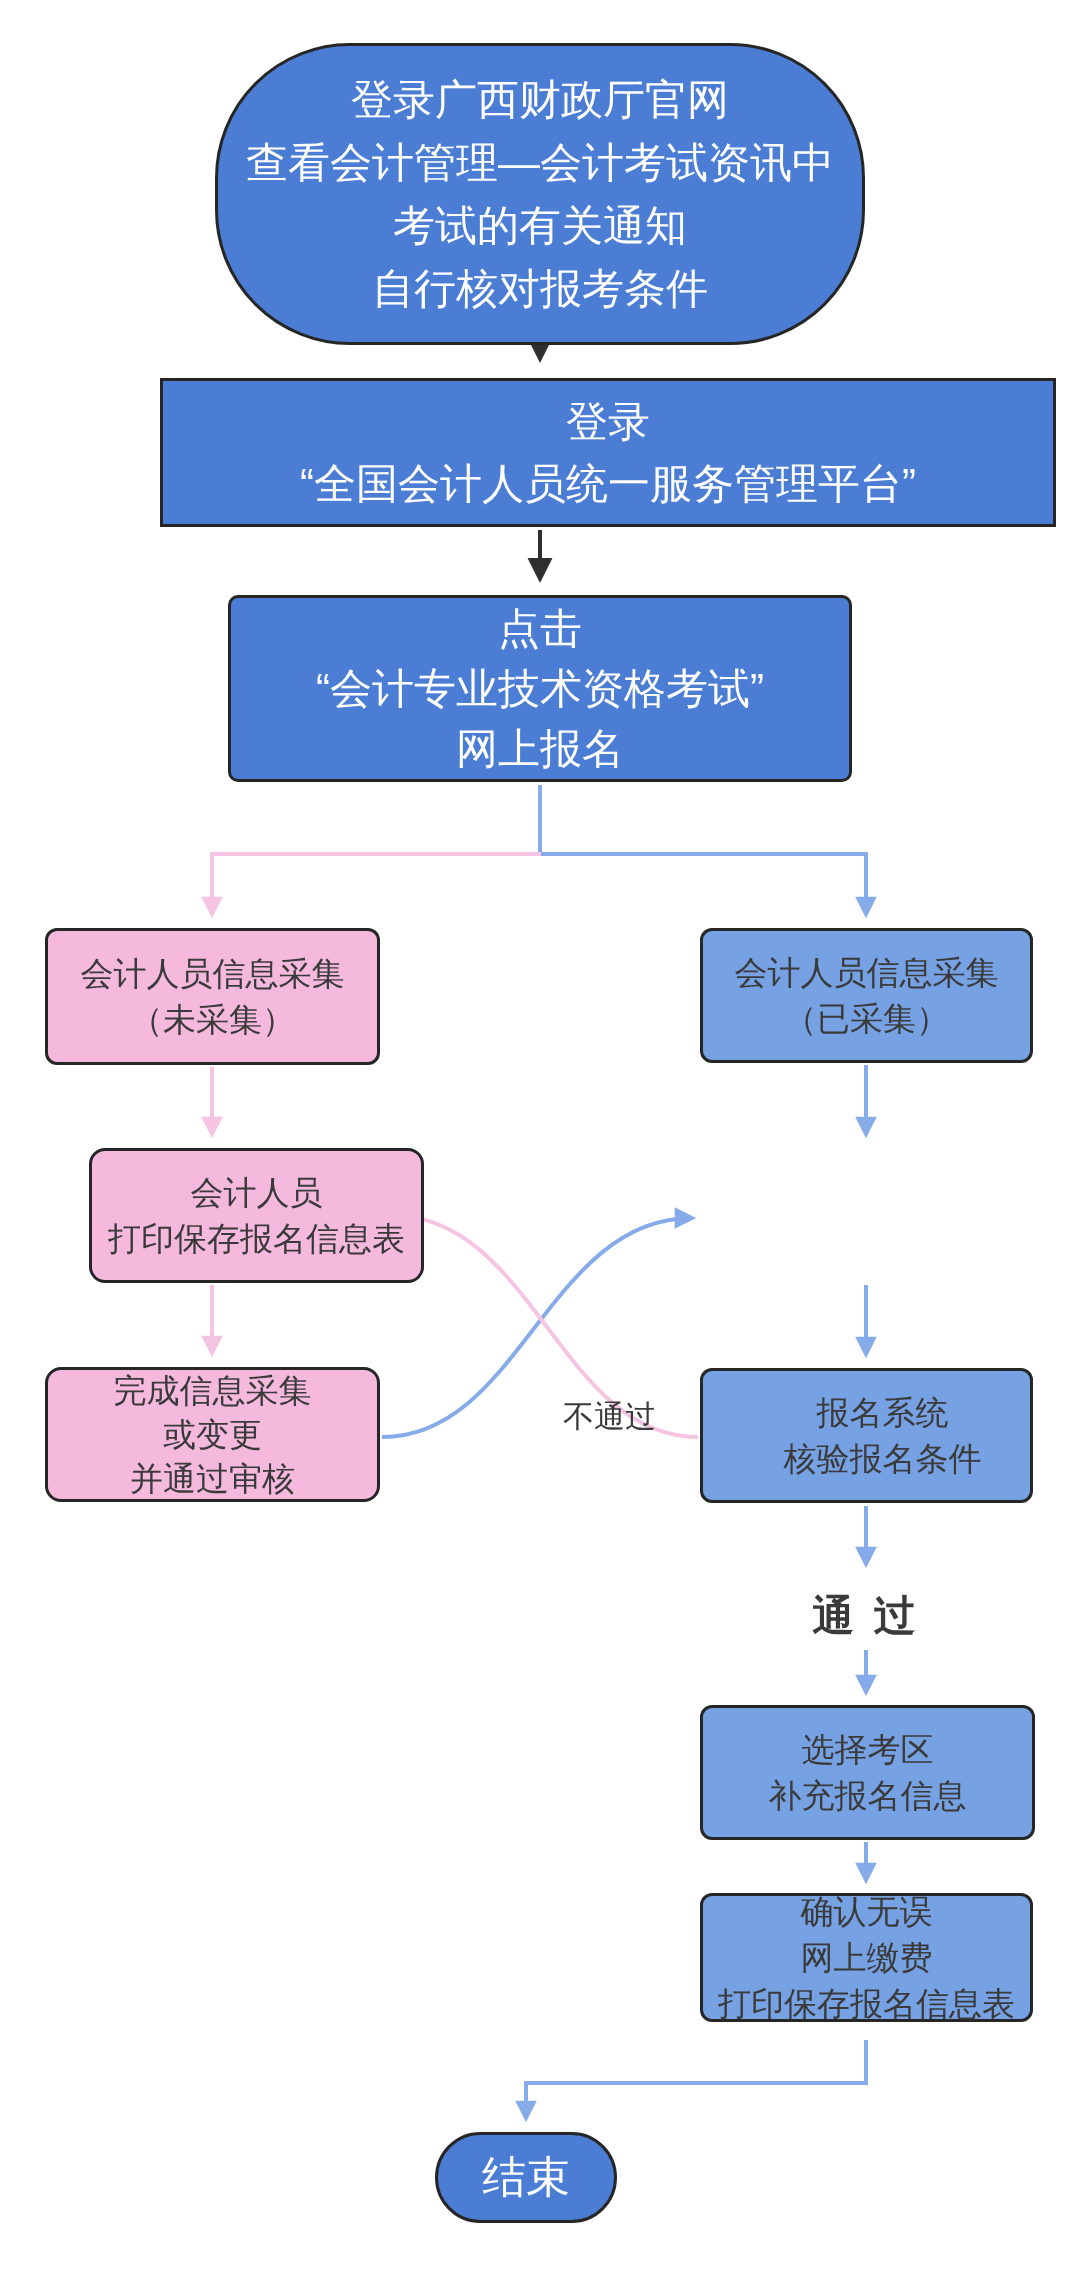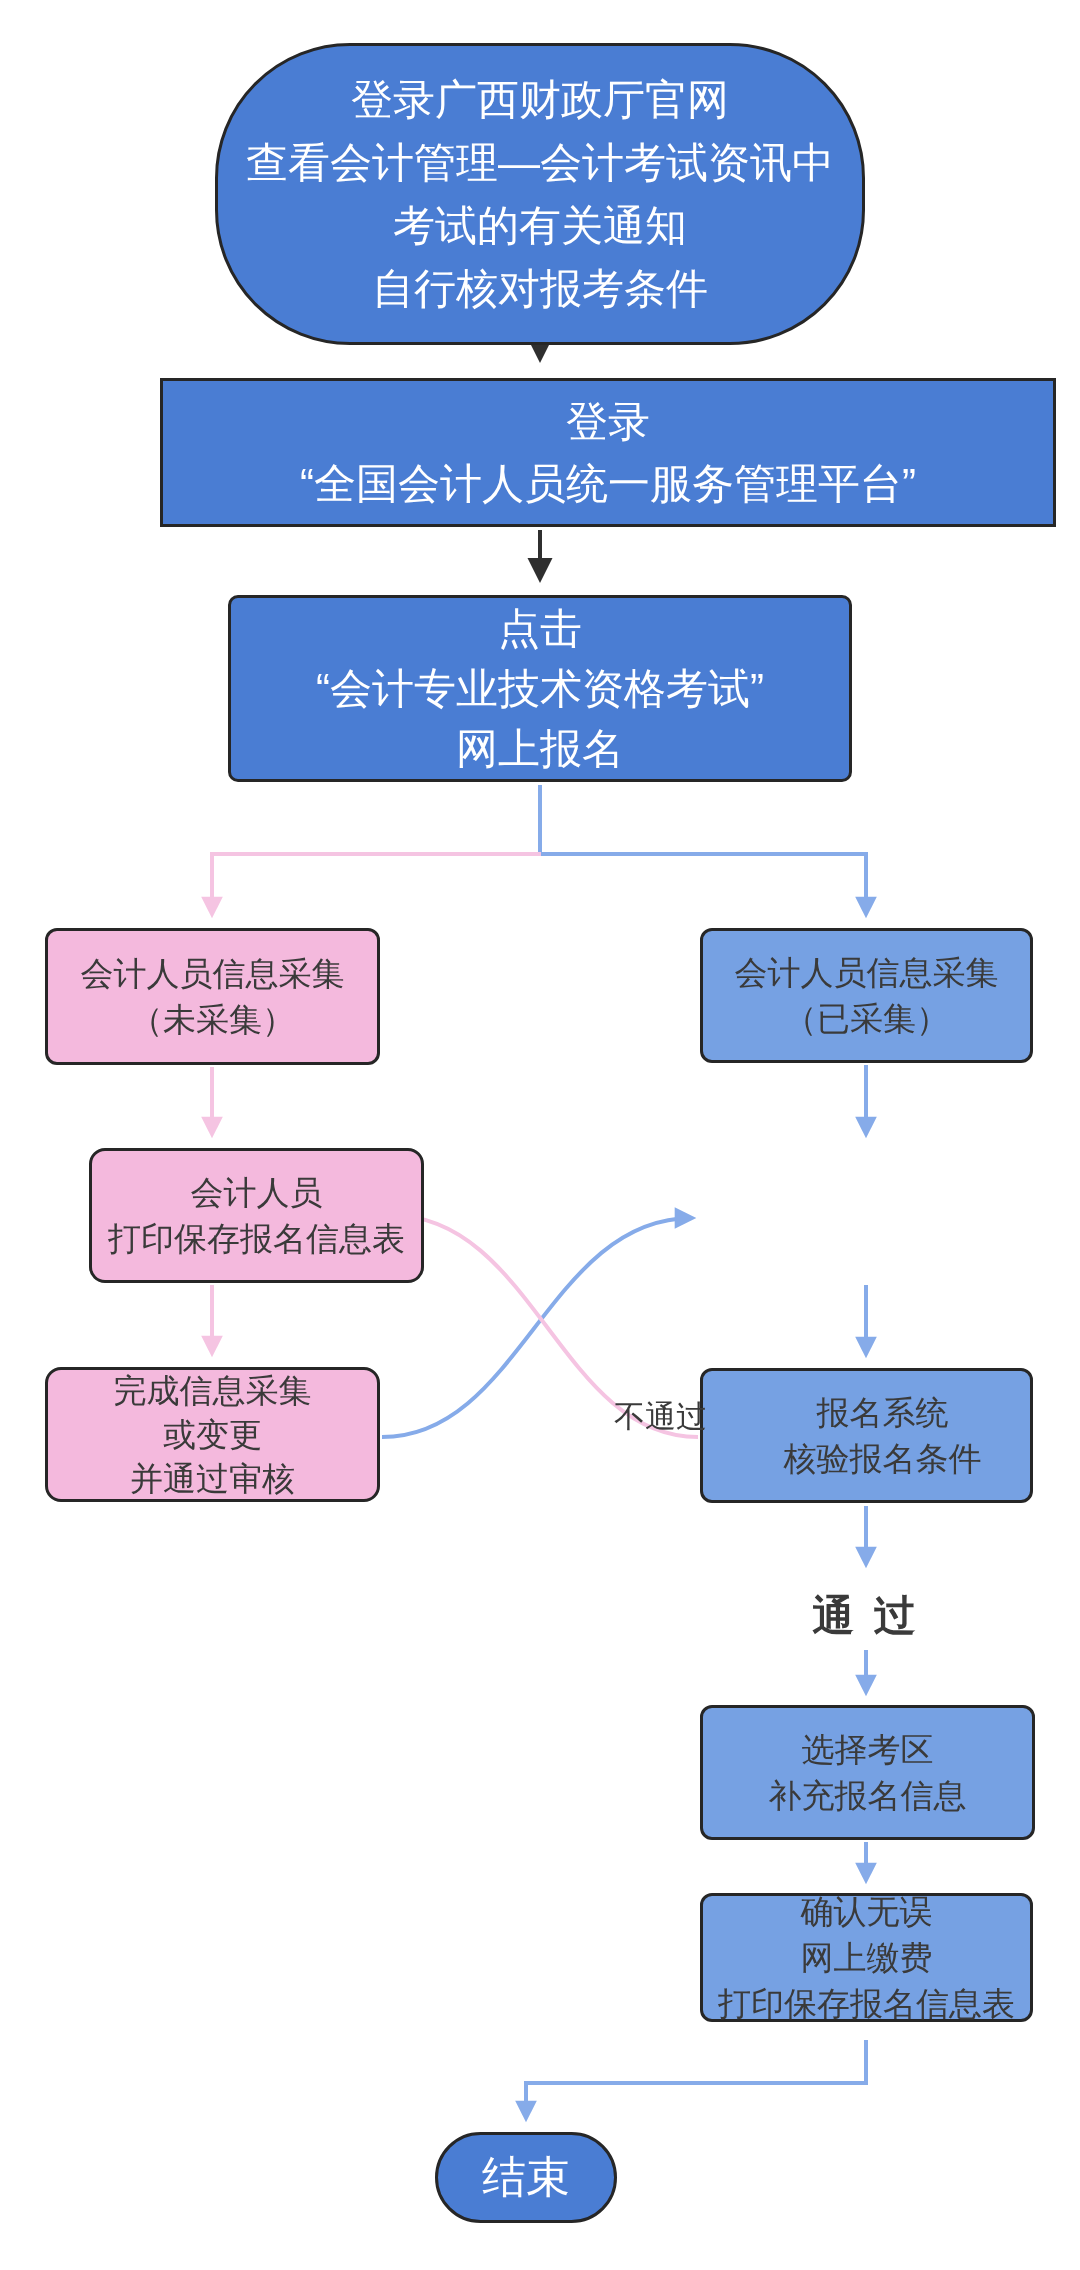"不通过" #lbl-fail { left: 614px -> 563px }
